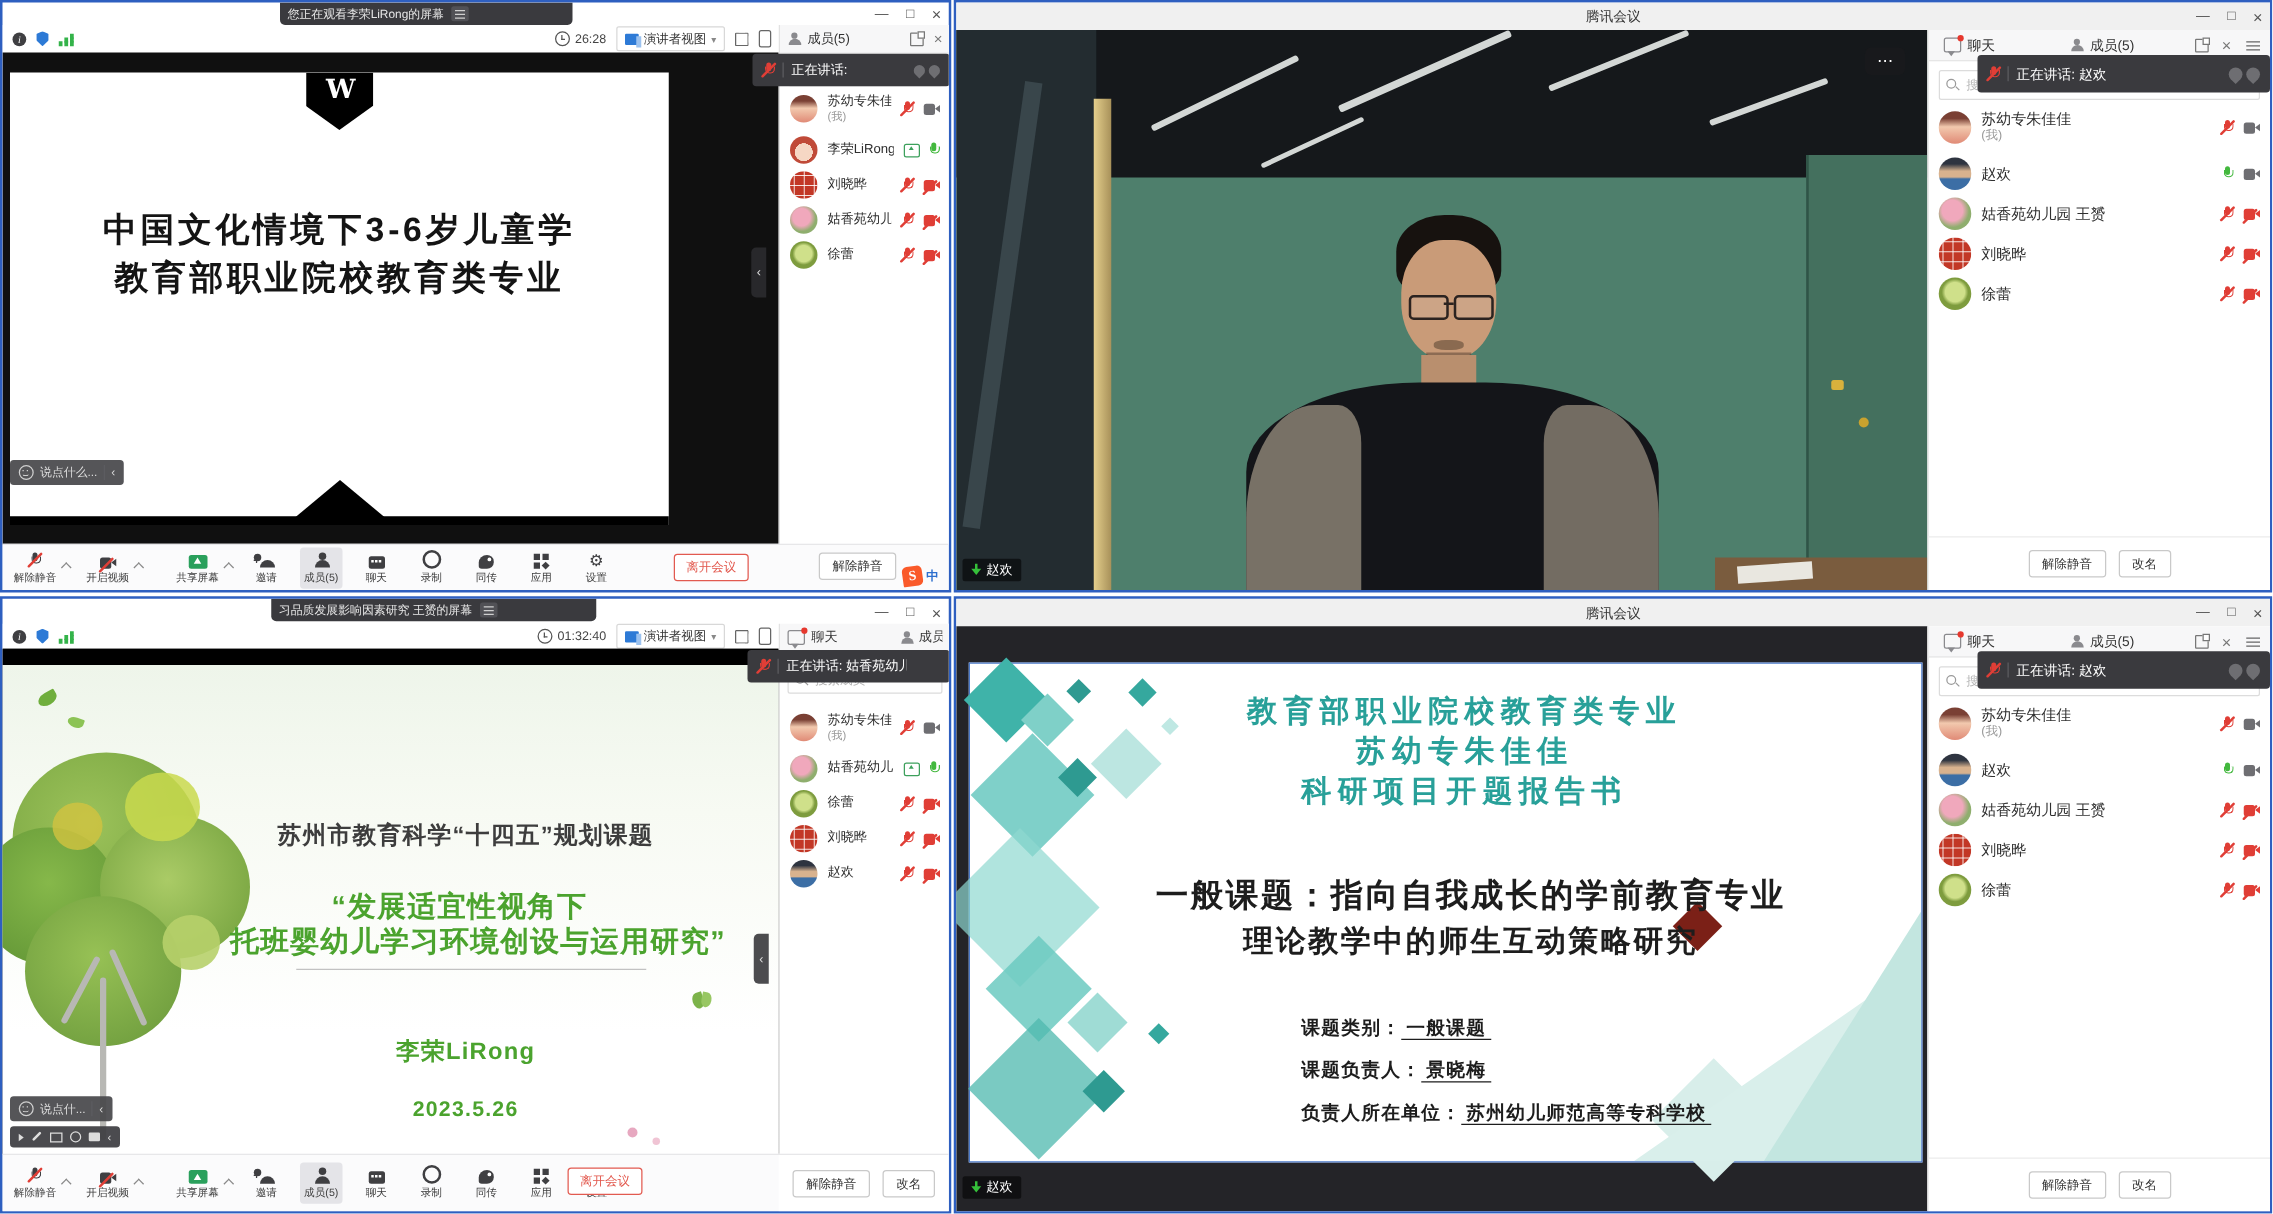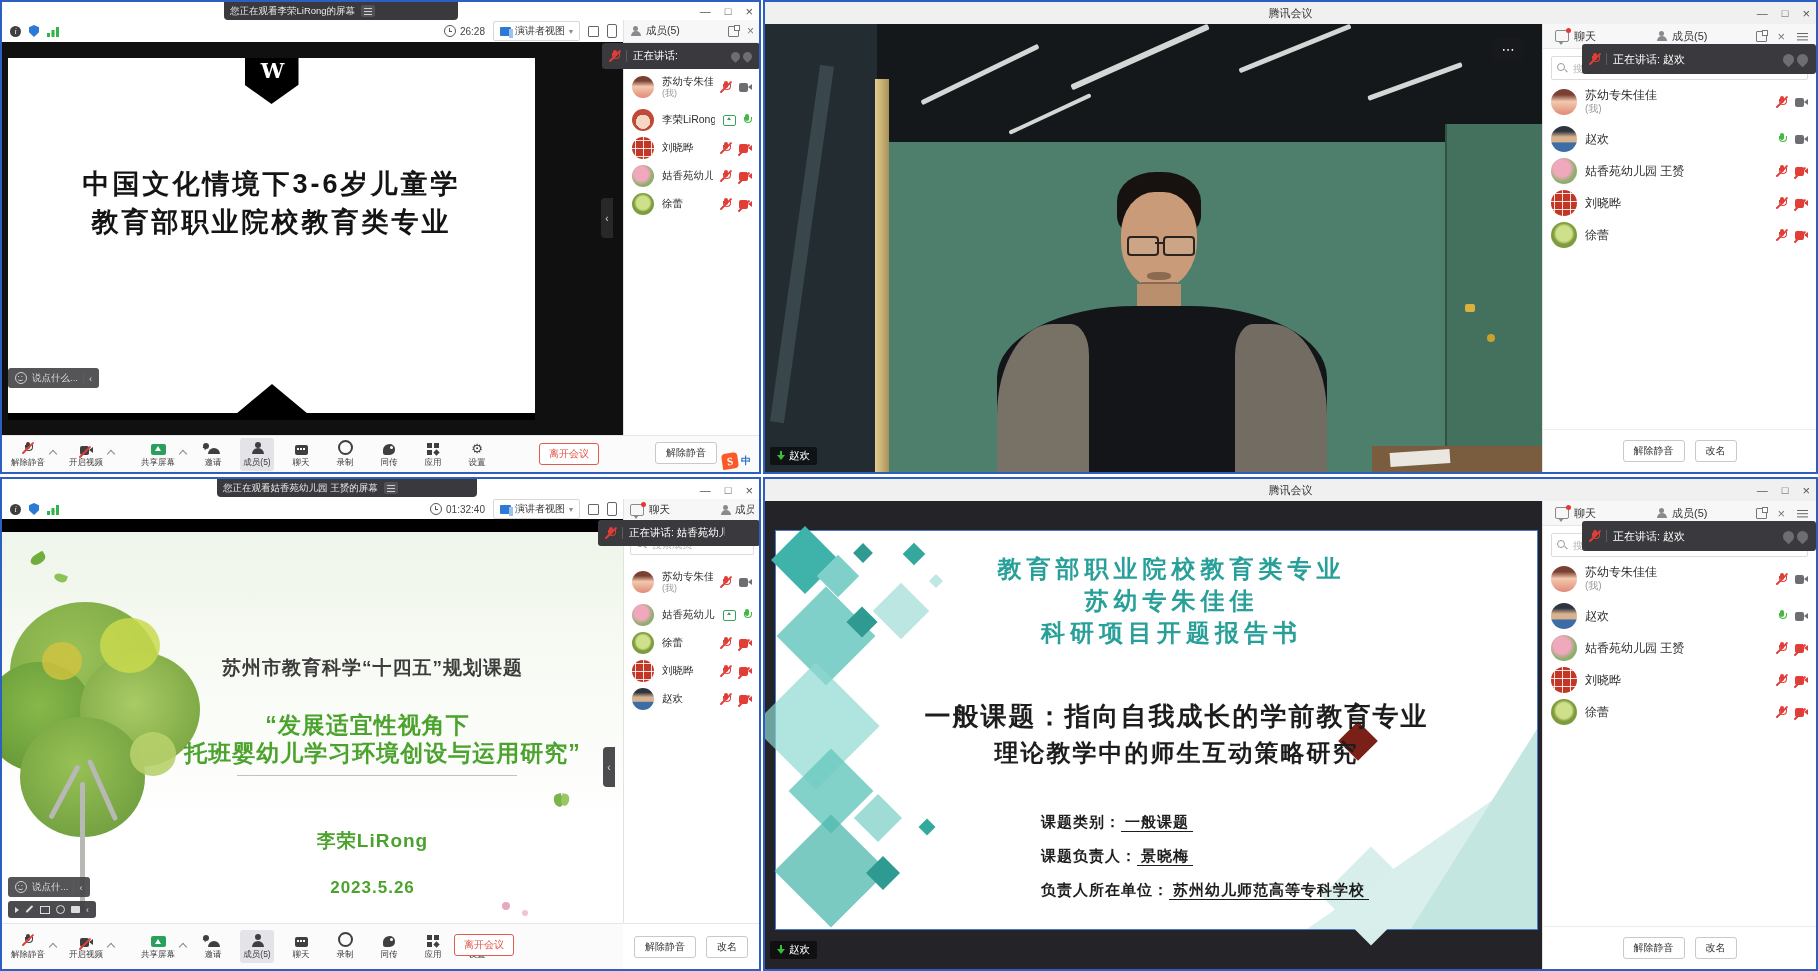"您正在观看姑香苑幼儿园 王赟的屏幕" span { text: 您正在观看姑香苑幼儿园 -> 习品质发展影响因素研究 }
